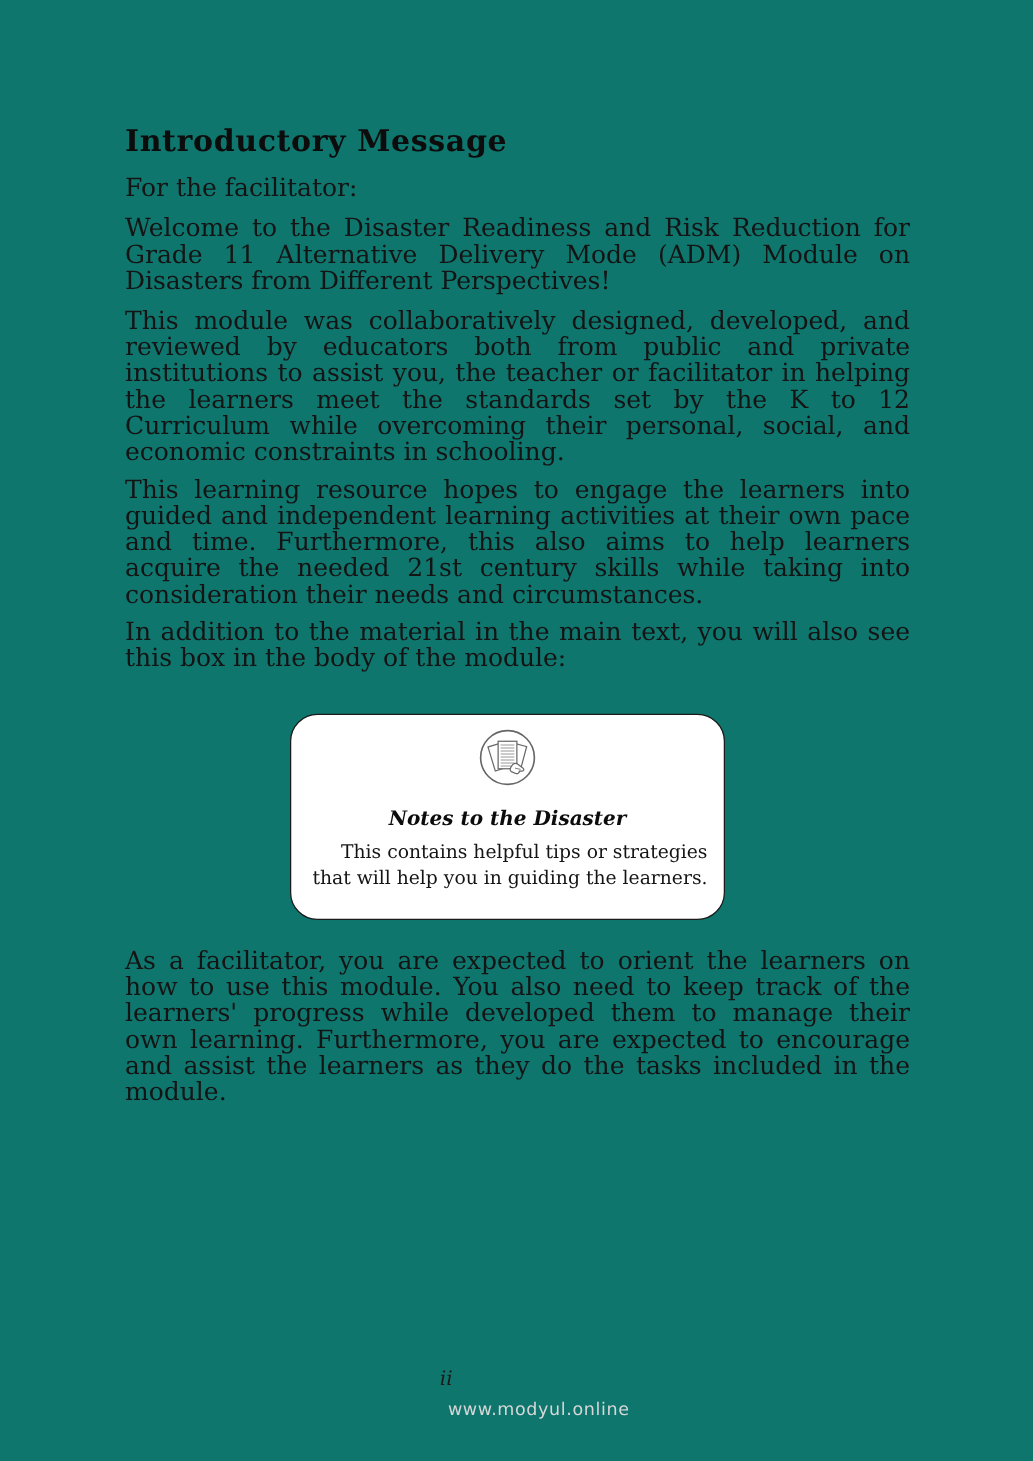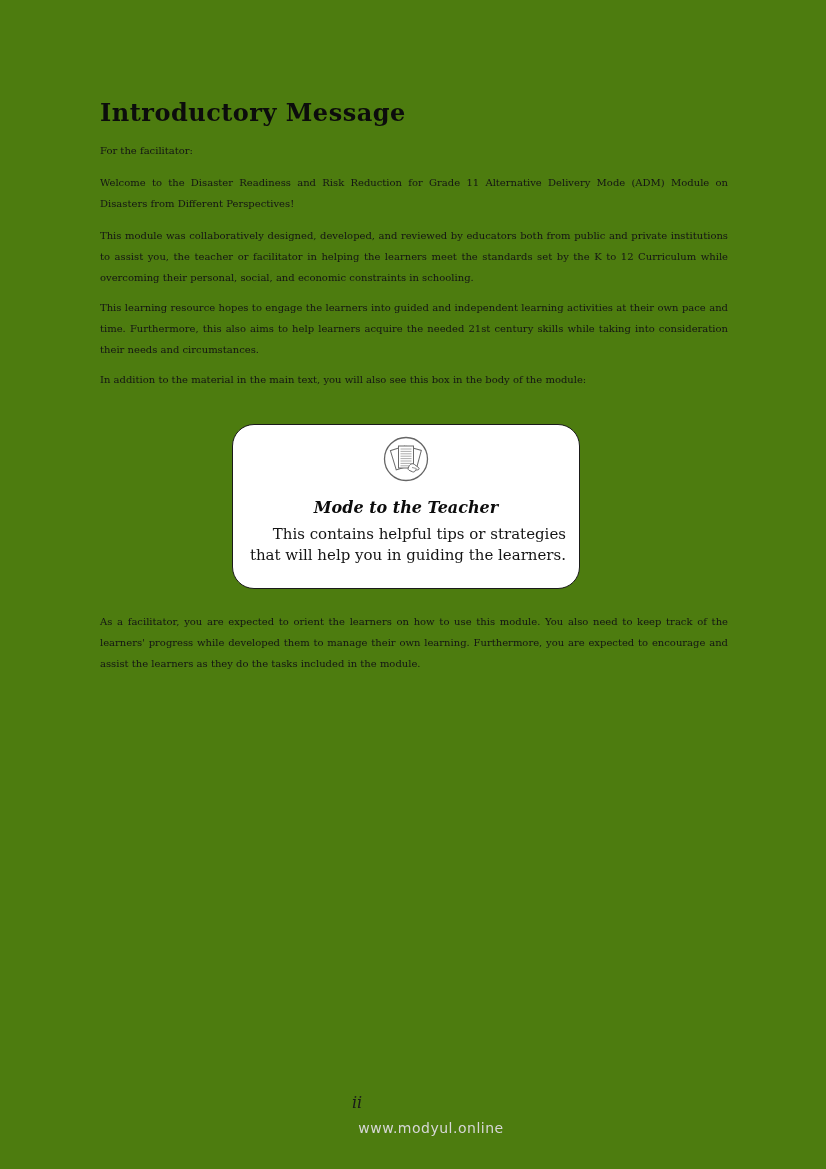"Introductory Message" .page { background: #4d7c0f -> #0f766e }
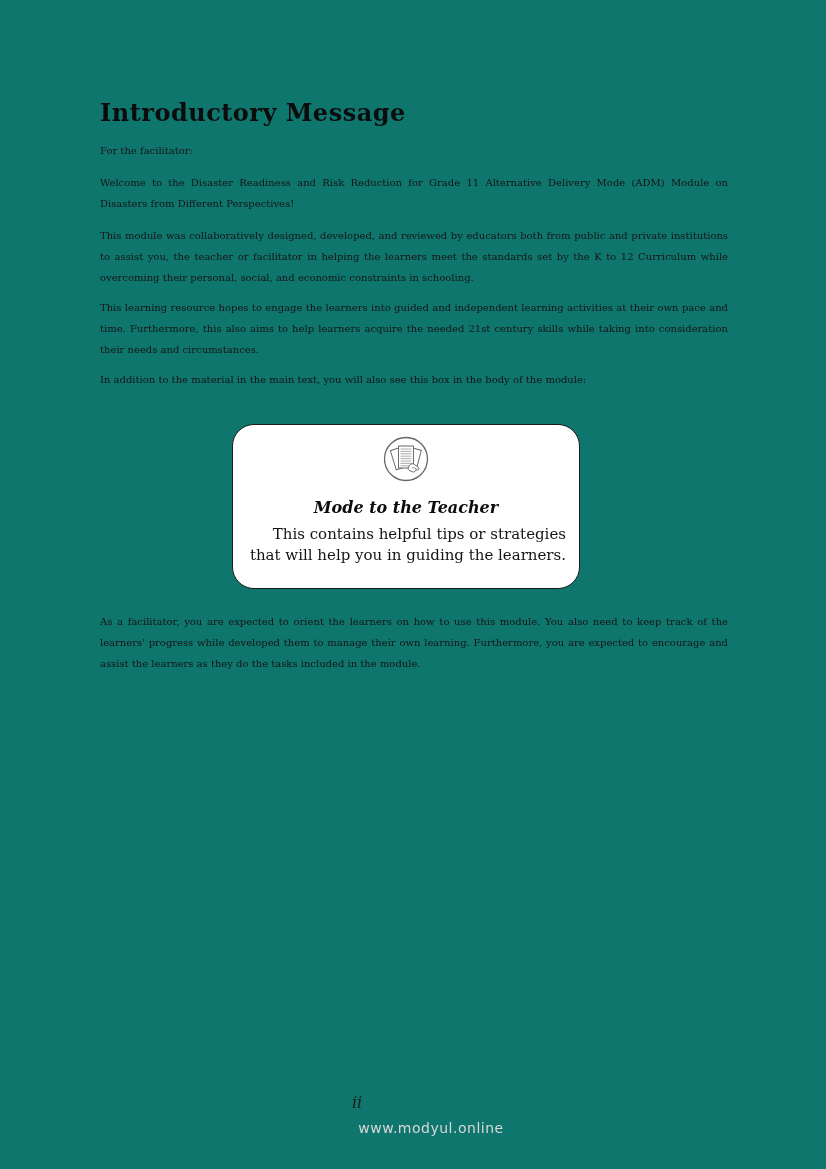"For the facilitator:" .para { font-size: 10px -> 20px }
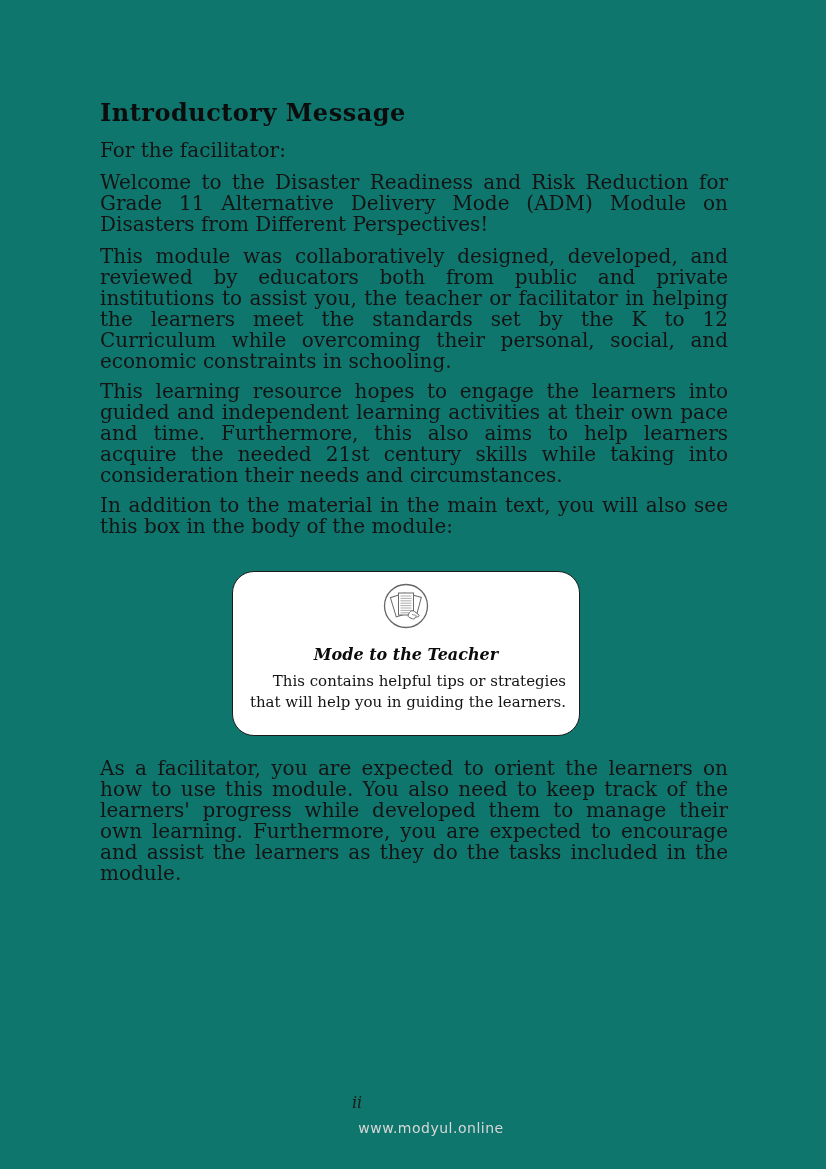"Mode to the Teacher" div.note-heading { text: Mode to the Teacher -> Notes to the Disaster }
